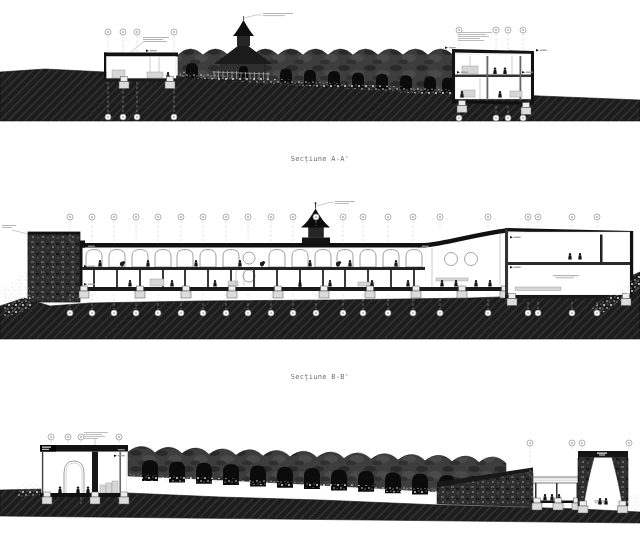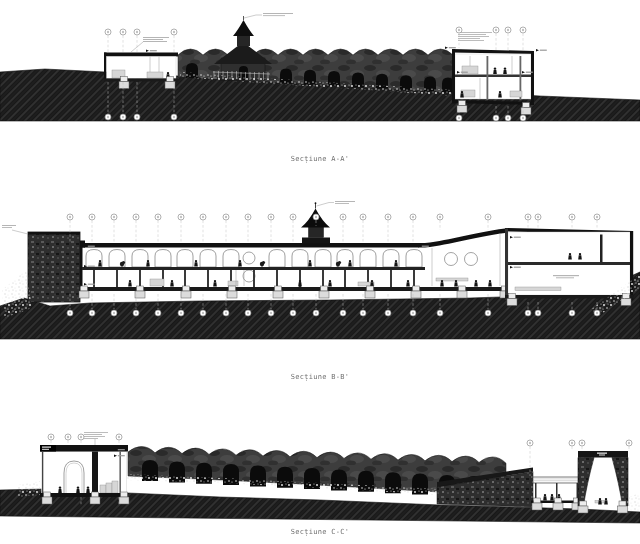"Secțiune C-C'" div.cap { html: <div>Secțiune C-C'</div> -> none }
